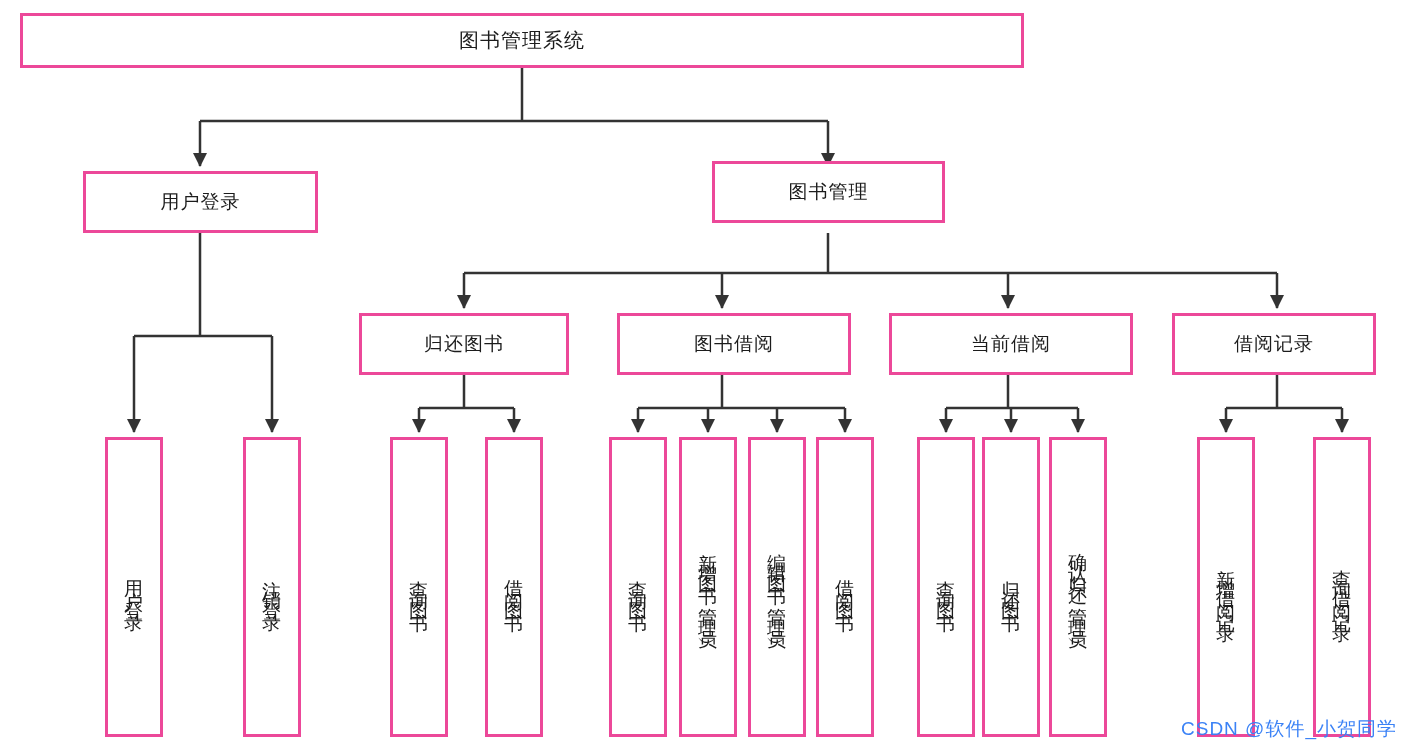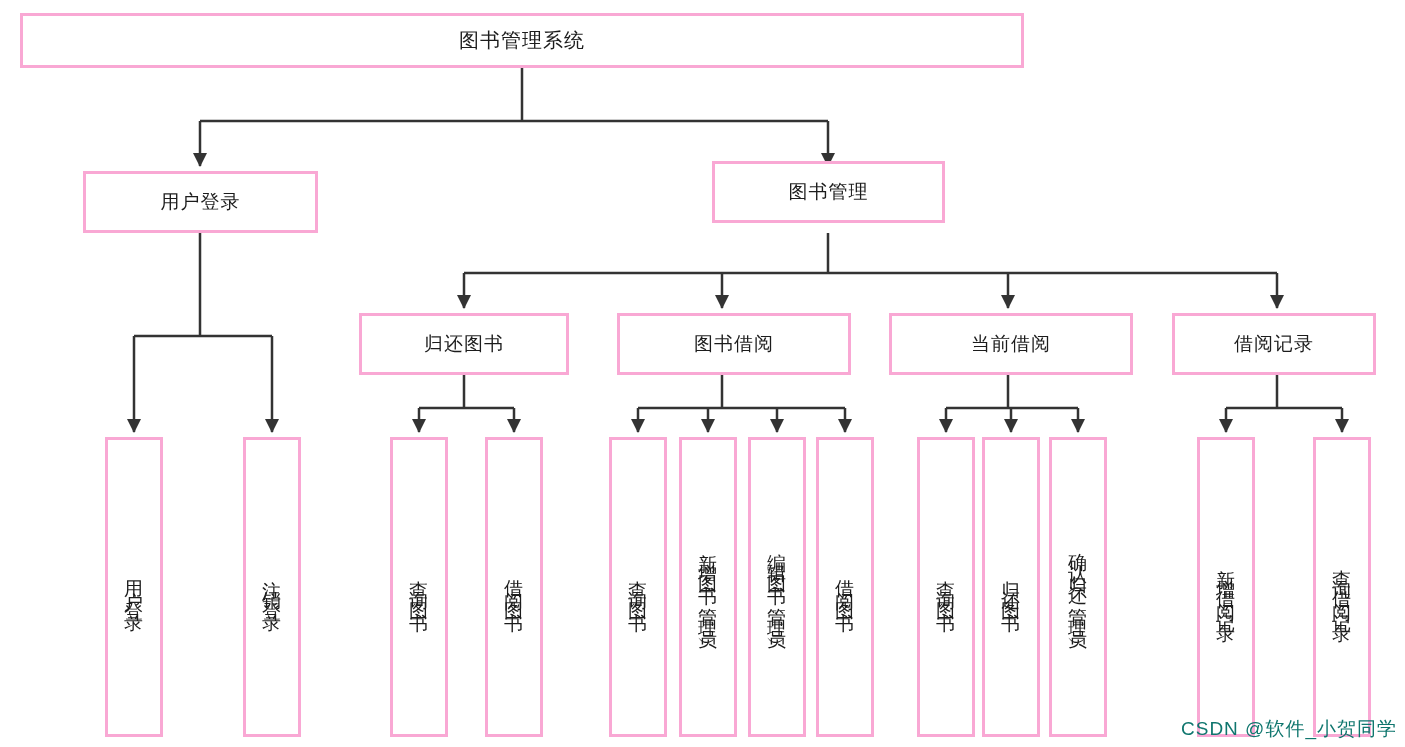"图书管理系统" .node { border: 3px solid #f9a8d4 -> 3px solid #ec4899 }
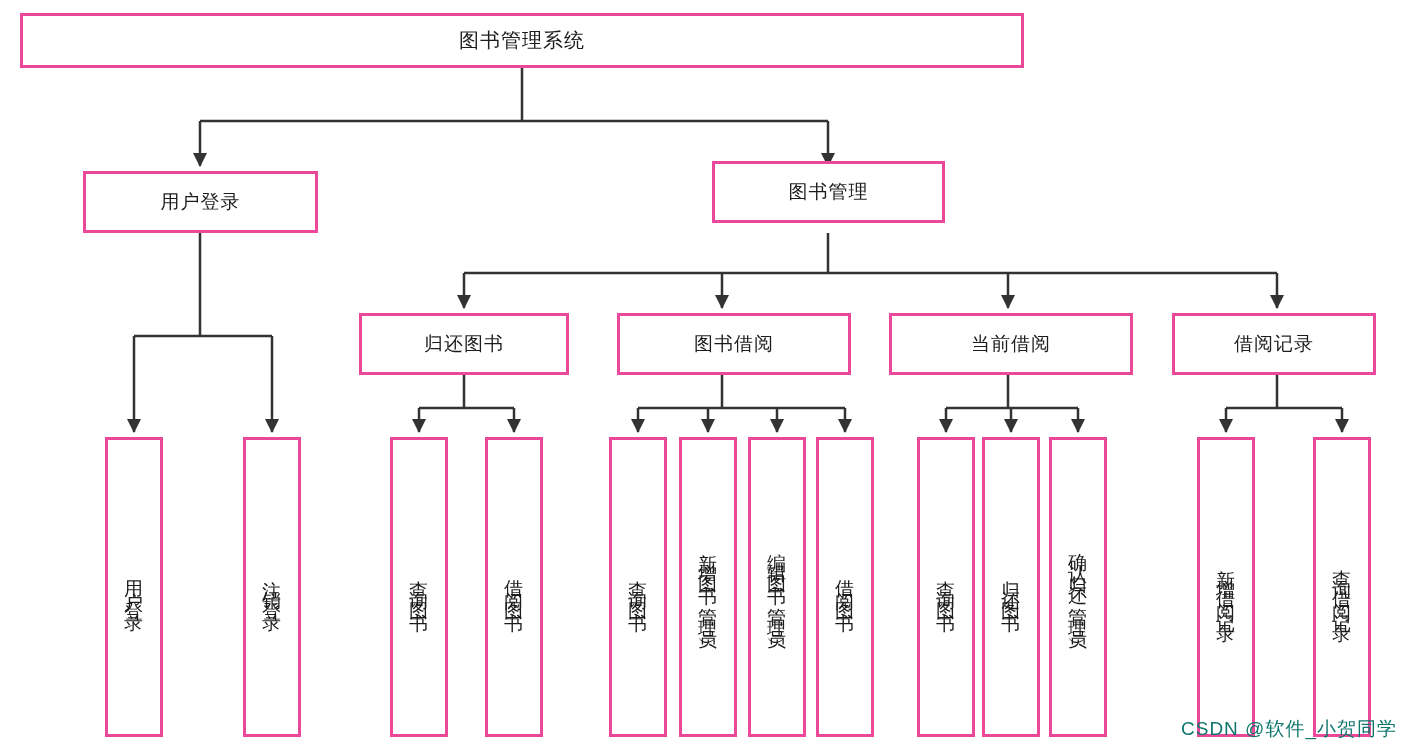"CSDN @软件_小贺同学" .watermark { color: #0f766e -> #3b82f6 }
